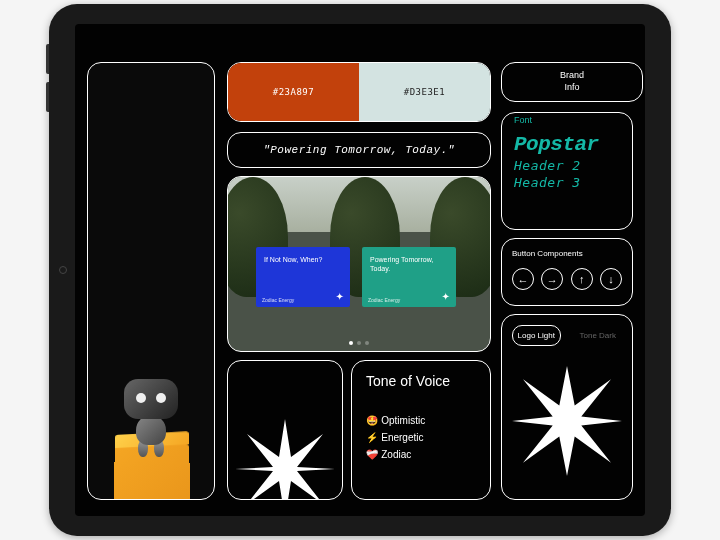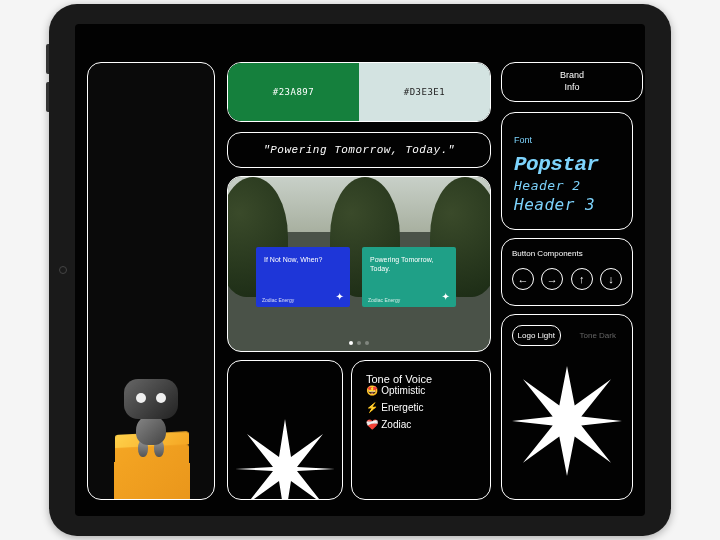"#23A897" div.sw { background: #15803d -> #c2410c }
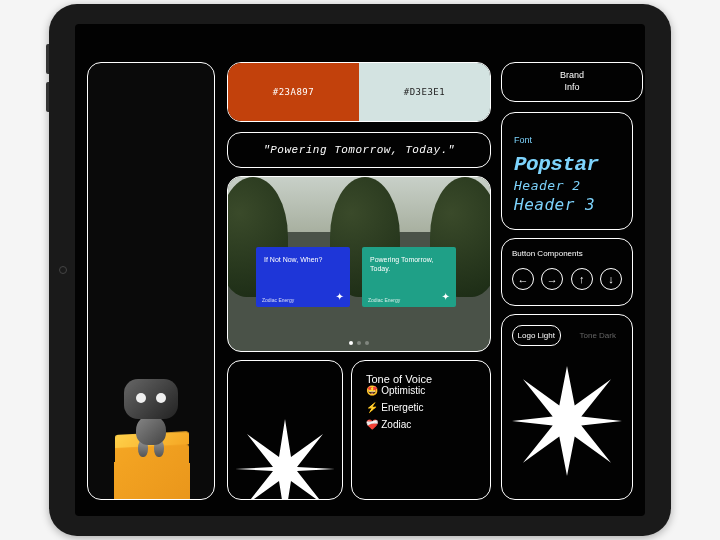"Font" .font { color: #7dd3fc -> #14b8a6; padding: 22px 12px -> 2px 12px }
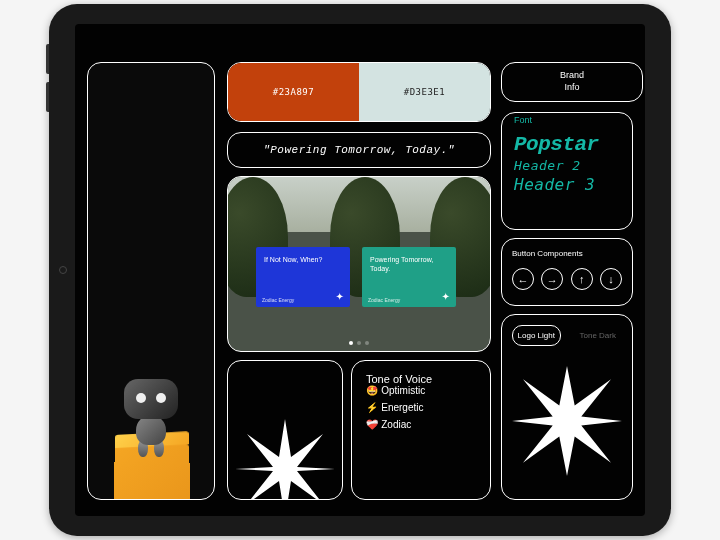"Header 3" .font .h3 { font-size: 16px -> 13px }
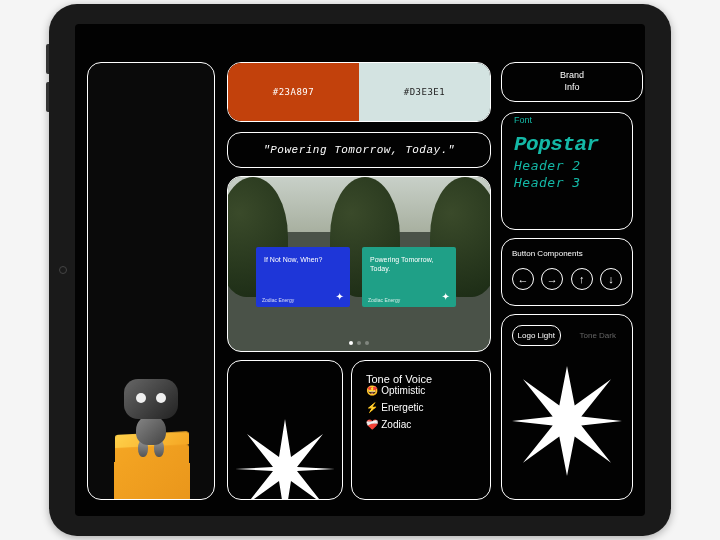"Tone of Voice" .tone .title { font-size: 11px -> 14px; margin-bottom: 0 -> 26px }
